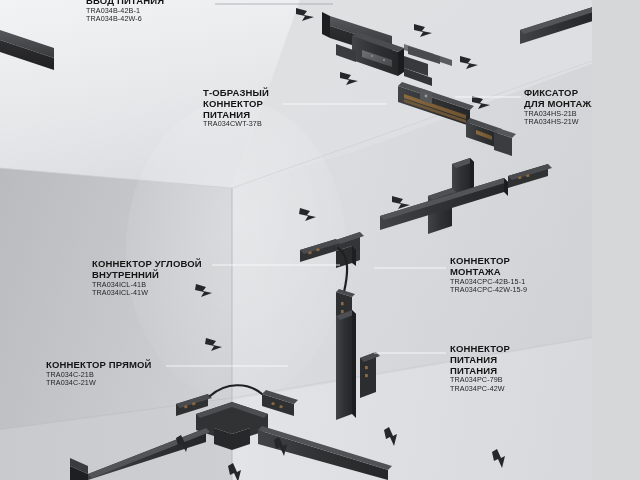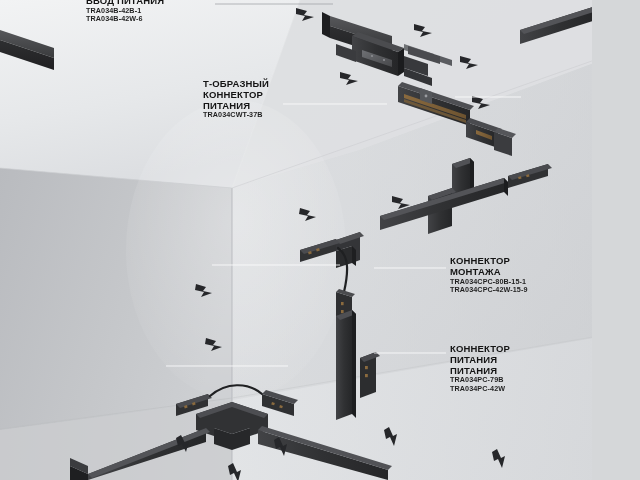"TRA034B-42B-1" .label .code { font-weight: bold -> normal }
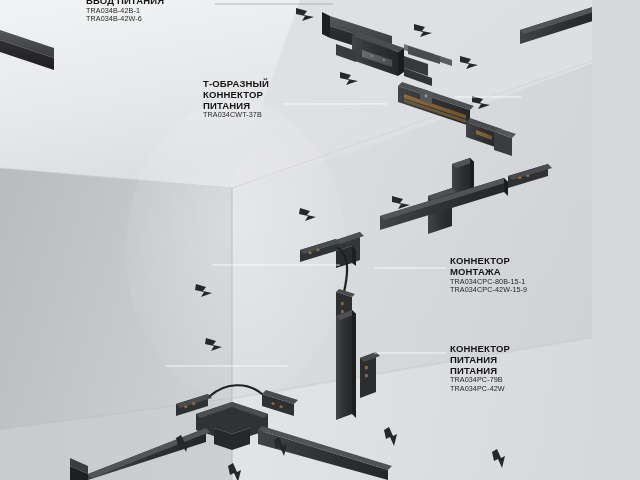"Т-ОБРАЗНЫЙ" div.label { top: 79px -> 88px }
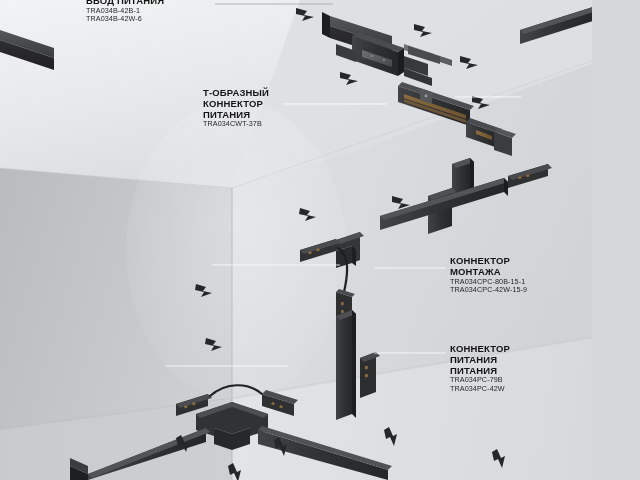"ФИКСАТОР" div.label { html: none -> <div> <div>ФИКСАТОР</div> <div>ДЛЯ МОНТАЖА</div> <div>TRA034HS-21B</div> <div>TRA034HS-21W</div> </div> }
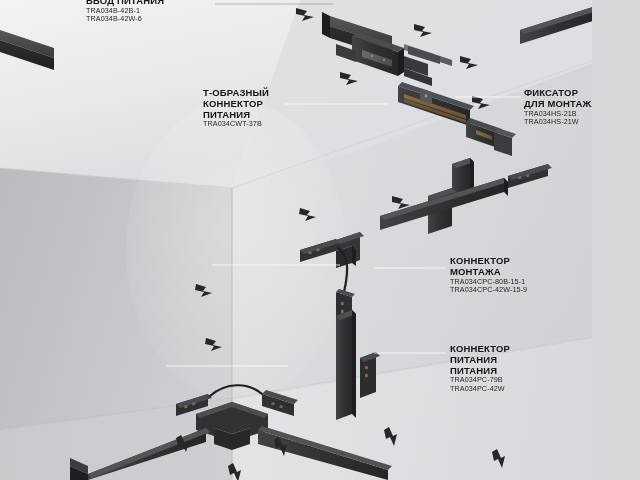"КОННЕКТОР УГЛОВОЙ" div.label { html: none -> <div> <div>КОННЕКТОР УГЛОВОЙ</div> <div>ВНУТРЕННИЙ</div> <div>TRA034ICL-41B</div> <div>TRA034ICL-41W</div> </div> }
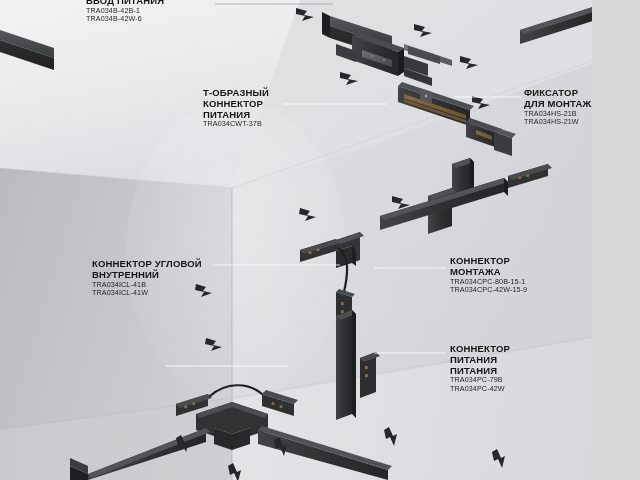"TRA034CPC-80B-15-1" div.code { text: TRA034CPC-80B-15-1 -> TRA034CPC-42B-15-1 }
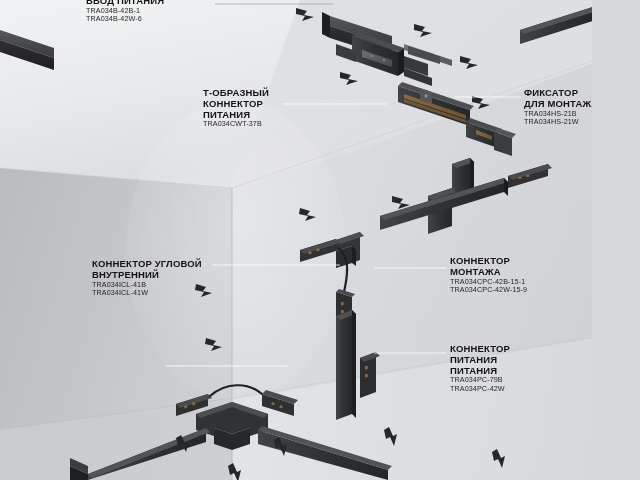"КОННЕКТОР ПРЯМОЙ" div.label { html: none -> <div> <div>КОННЕКТОР ПРЯМОЙ</div> <div>TRA034C-21B</div> <div>TRA034C-21W</div> </div> }
